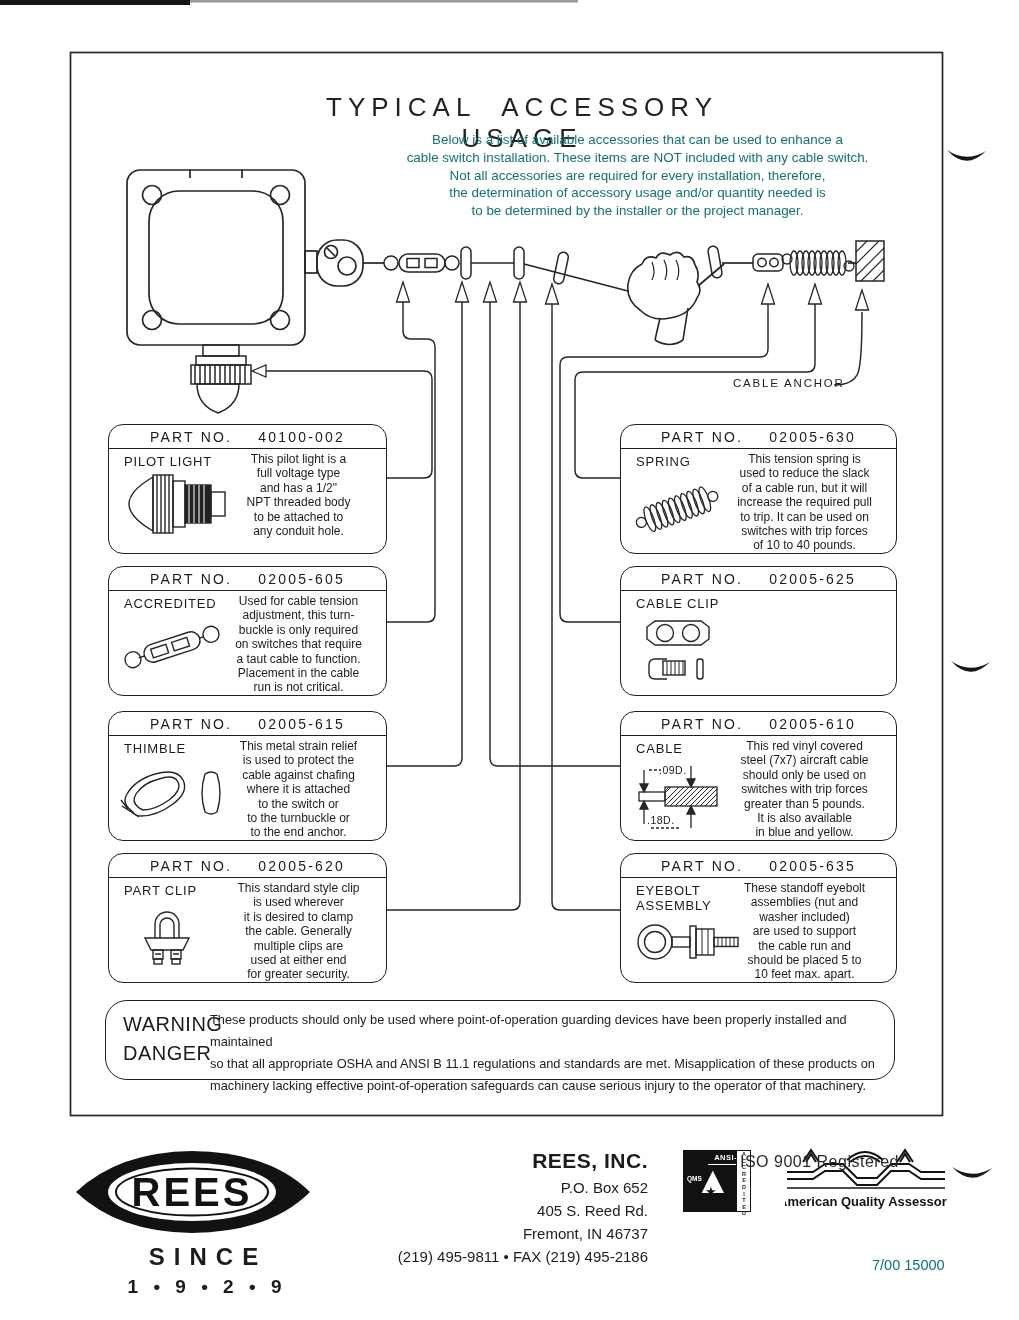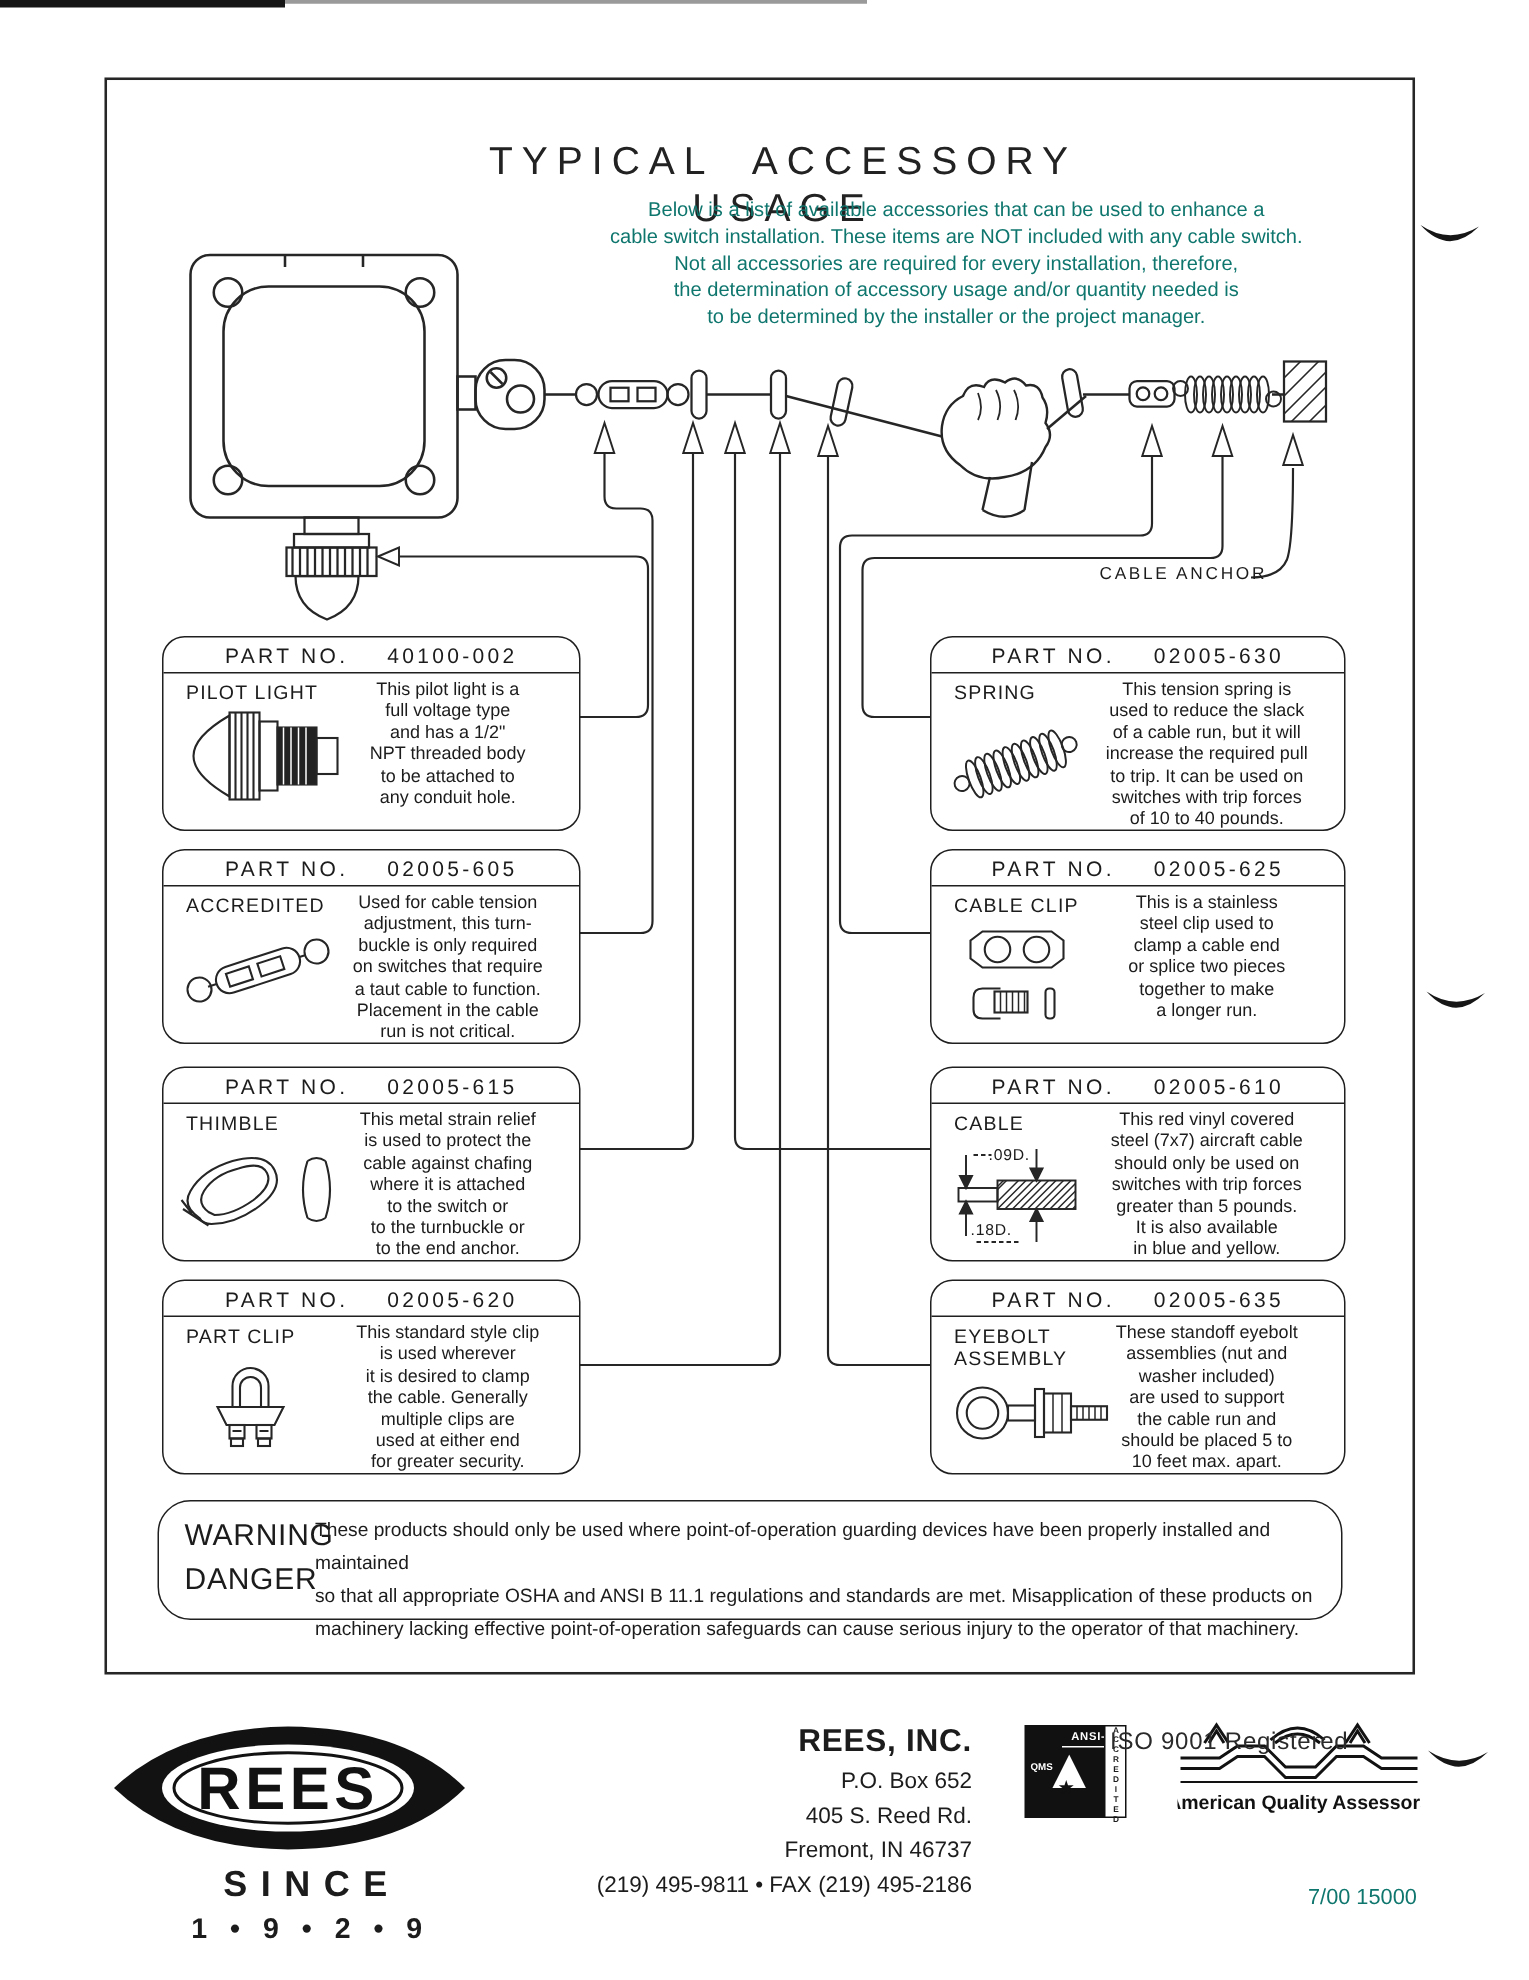"This is a stainless" div.pdesc { html: <div>This is a stainless steel clip used to clamp a cable end or splice two pieces together to make a longer run.</div> -> none }
